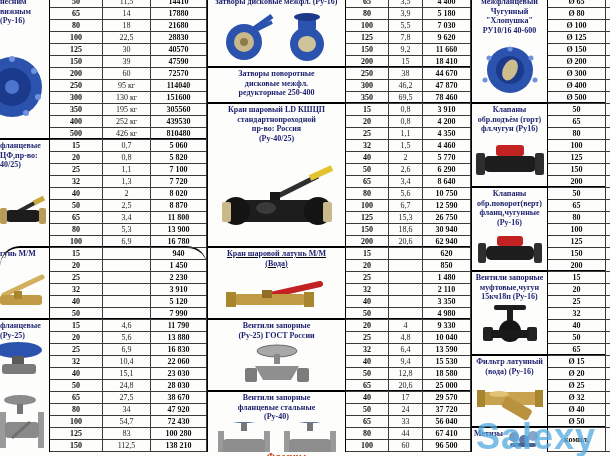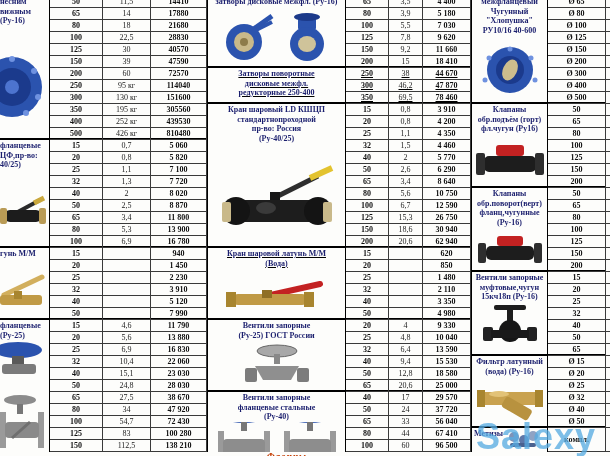"Затворы поворотные" div.block { text-decoration: underline -> none }
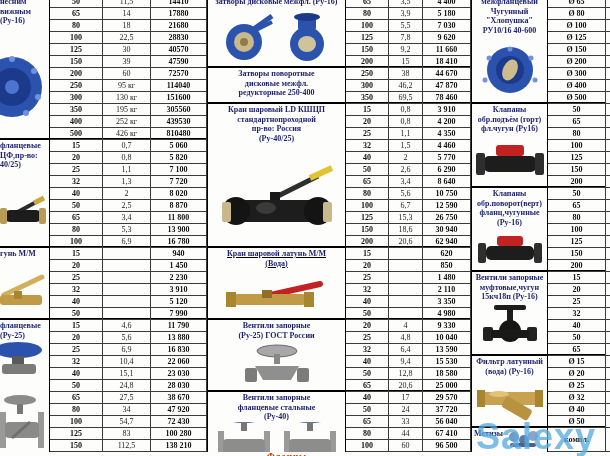"гунь М/М" div.block { border-radius: none -> 20px }
